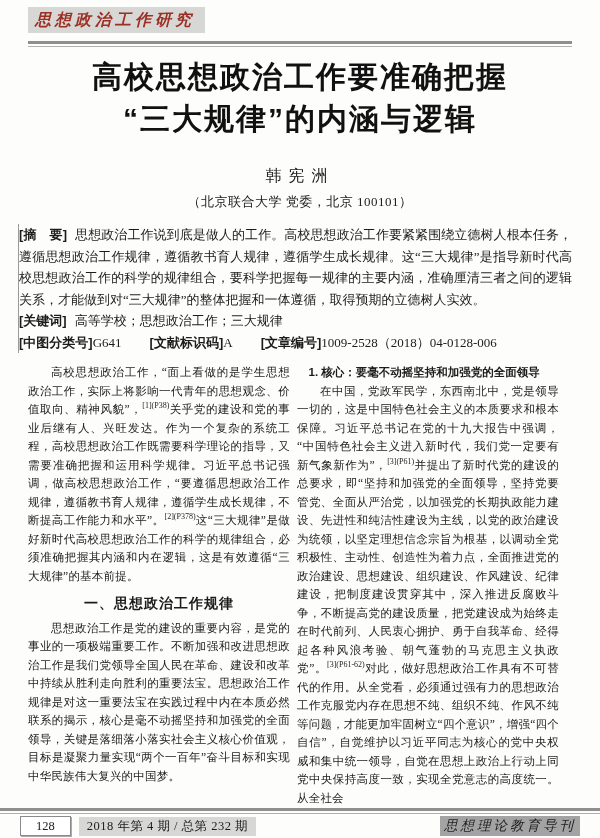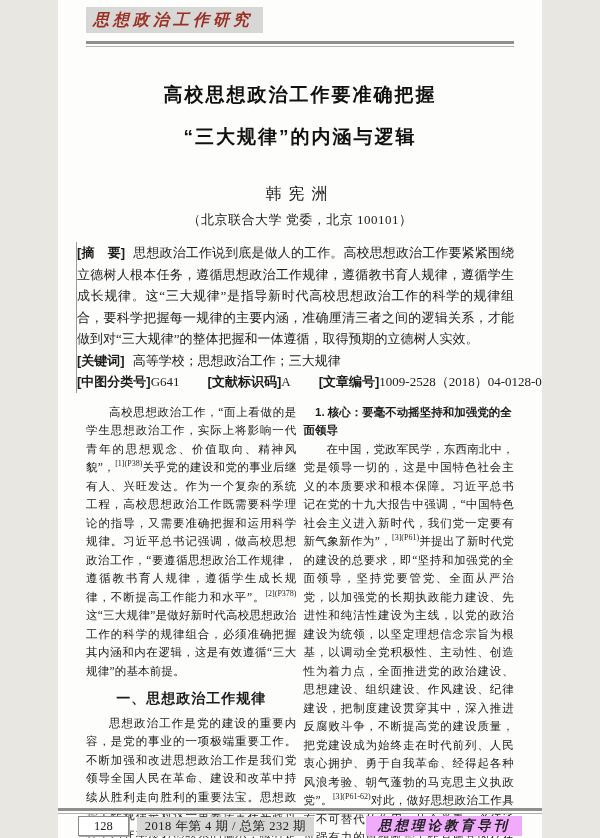"思想政治工作研究" .page { width: 484px -> 600px }
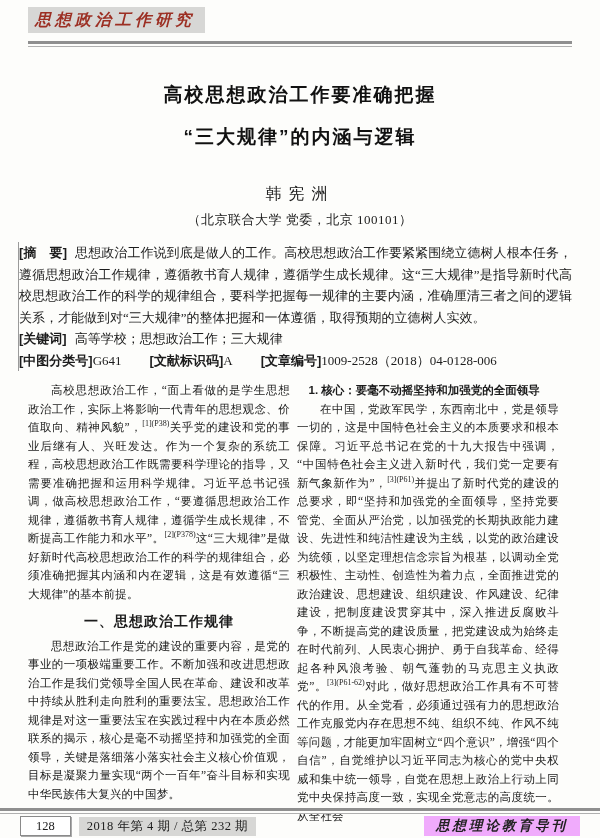"高校思想政治工作要准确把握" .title { font-size: 19px -> 30px; margin: 74px 0 0 -> 56px 0 0 }
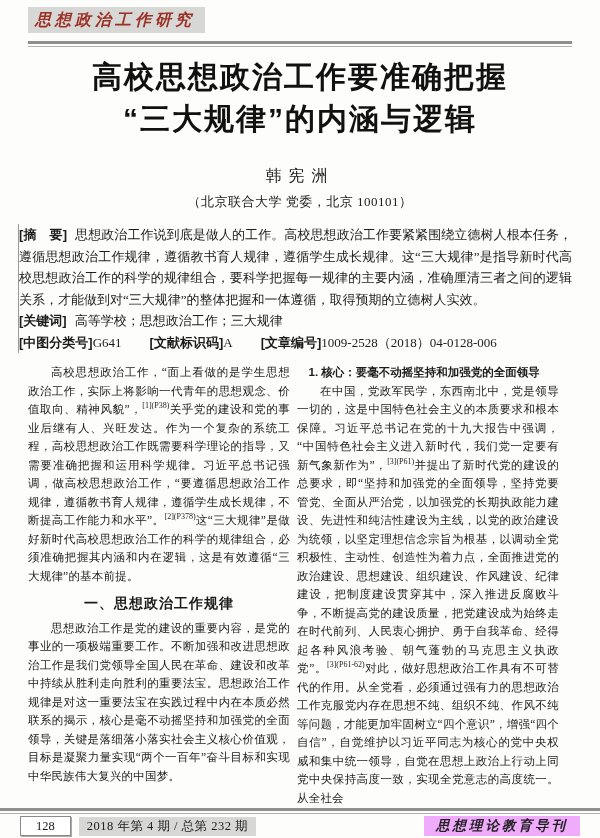"思想理论教育导刊" .journal { background: #f0abfc -> #a3a3a3; font-weight: bold -> normal; padding: 1px 12px -> 1px 4px }
